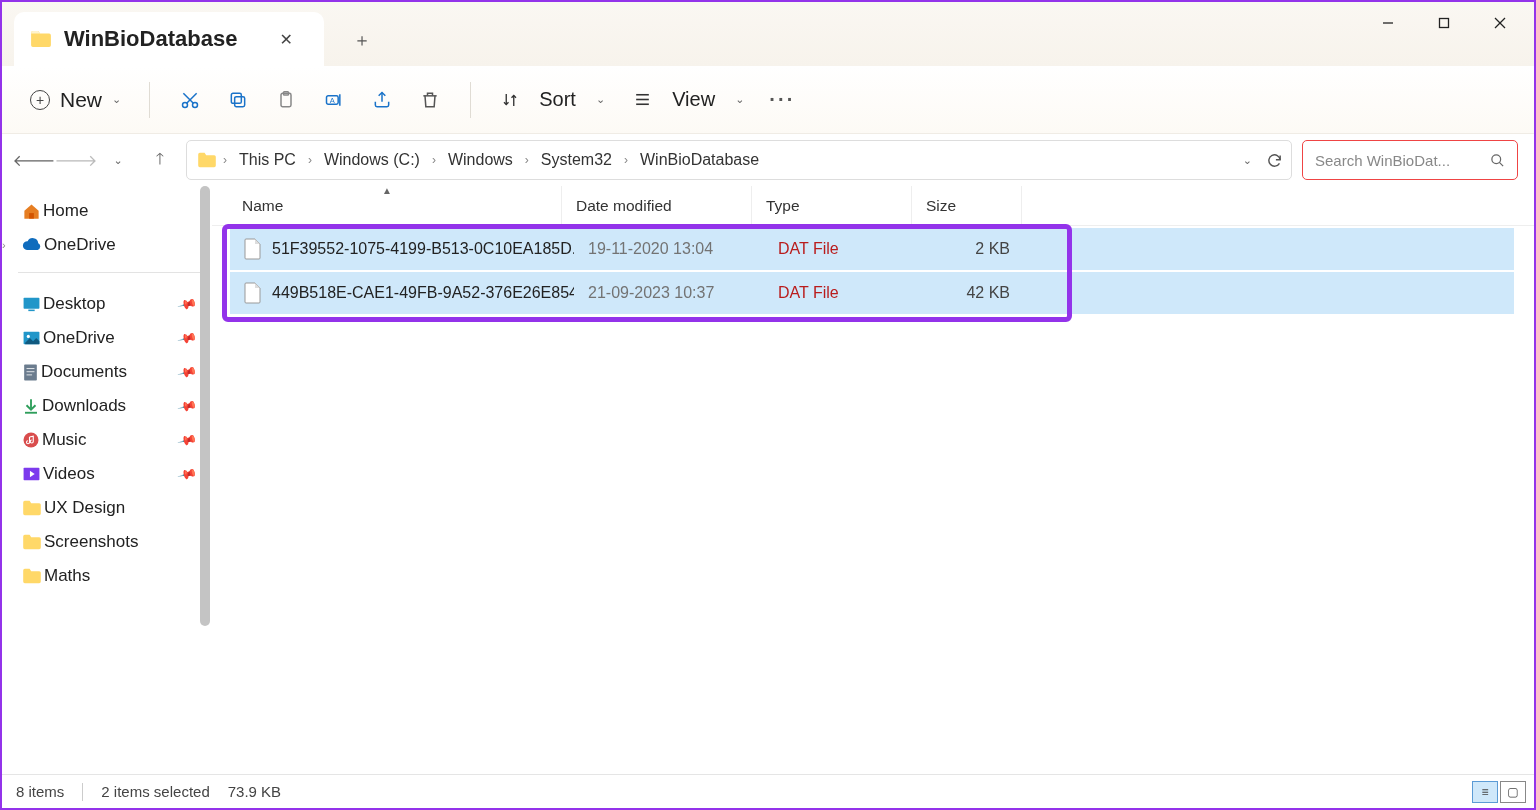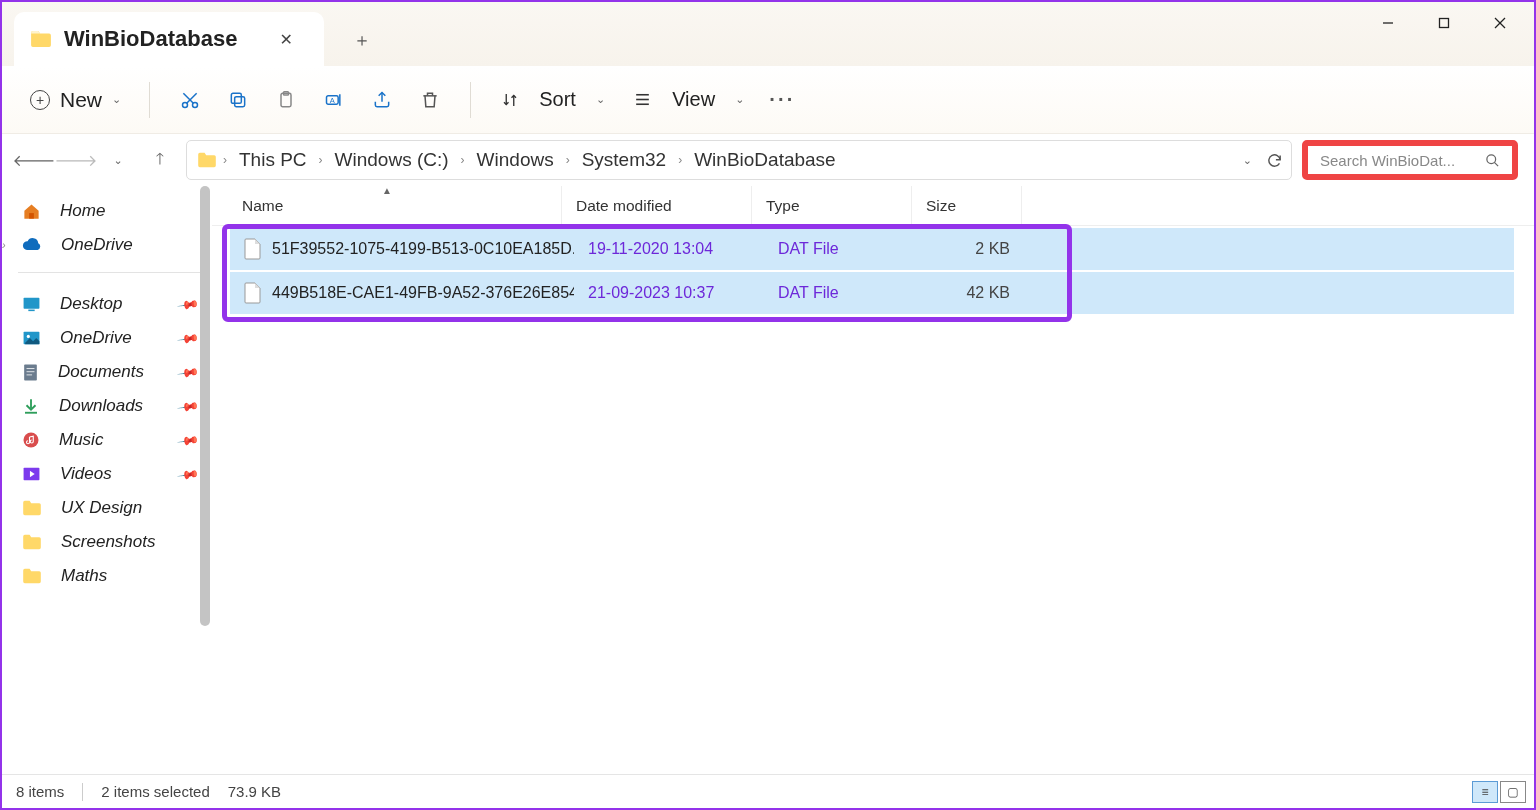"This PC" .crumb { font-size: 19px -> 16px }
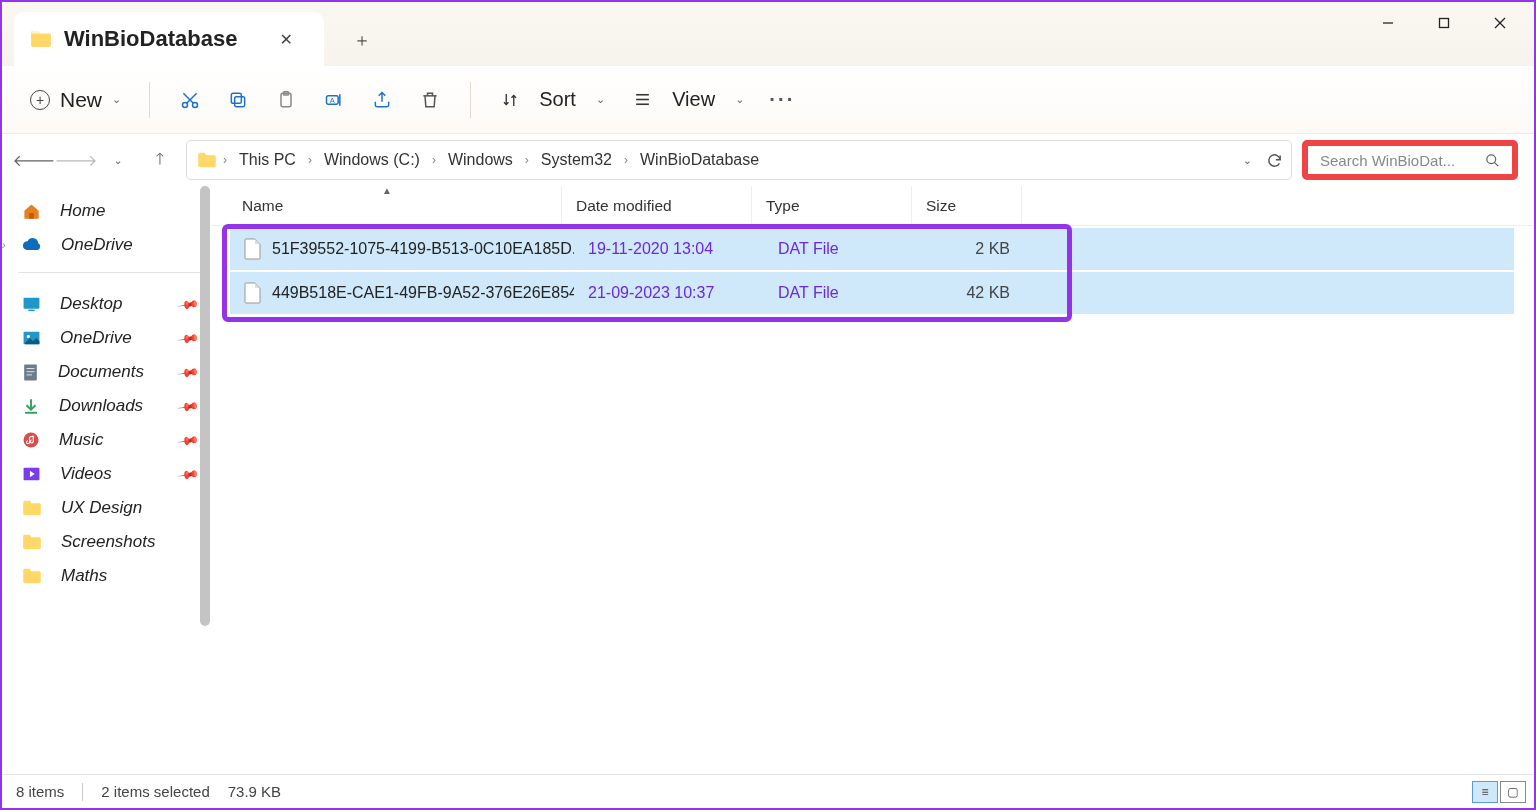"Search WinBioDat..." .search-box { border: 6px solid #ef4444 -> 1px solid #ef4444 }
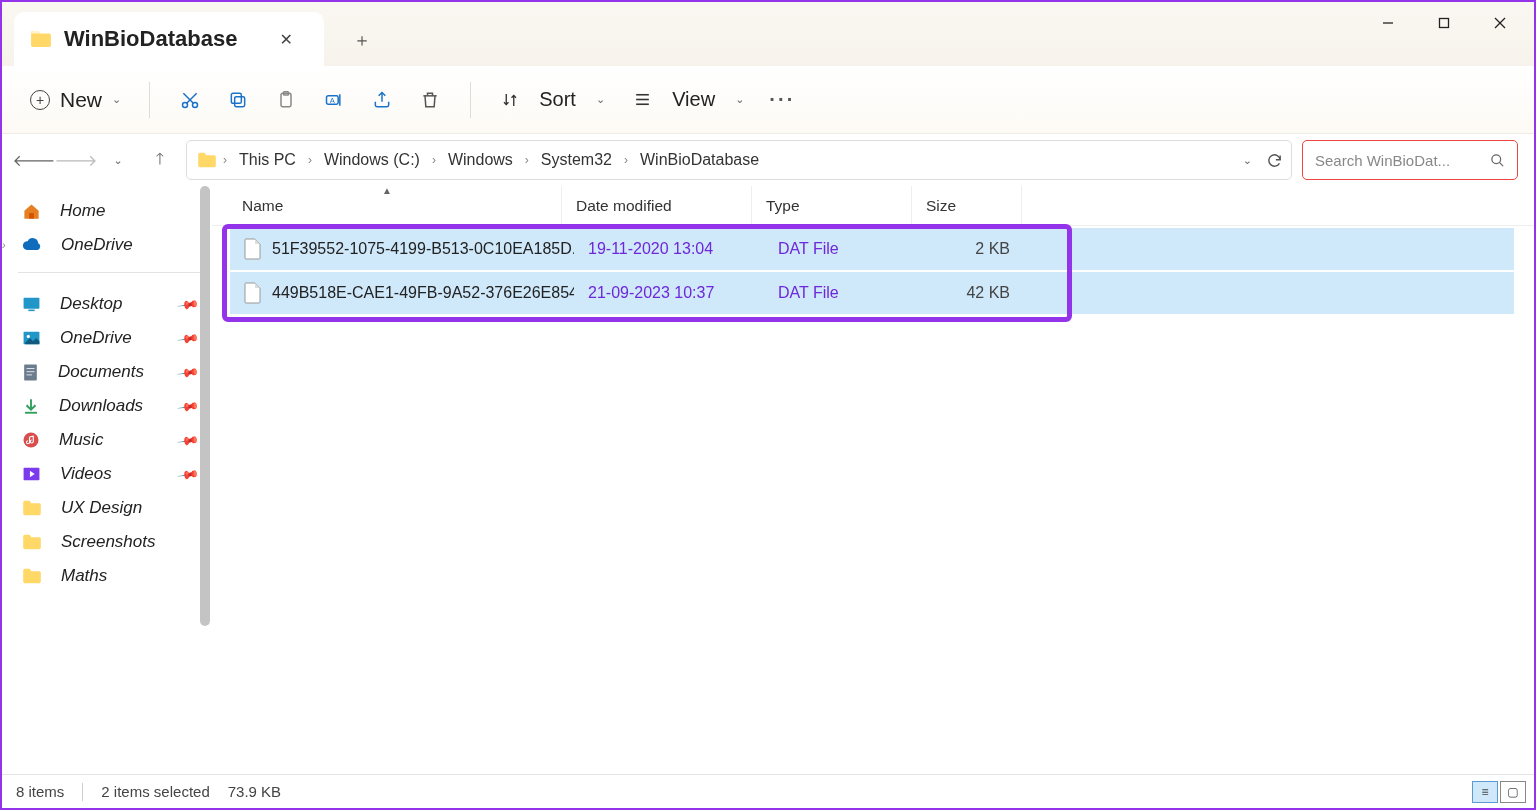"Home" .sb-item { font-style: italic -> none; gap: 19px -> 2px }
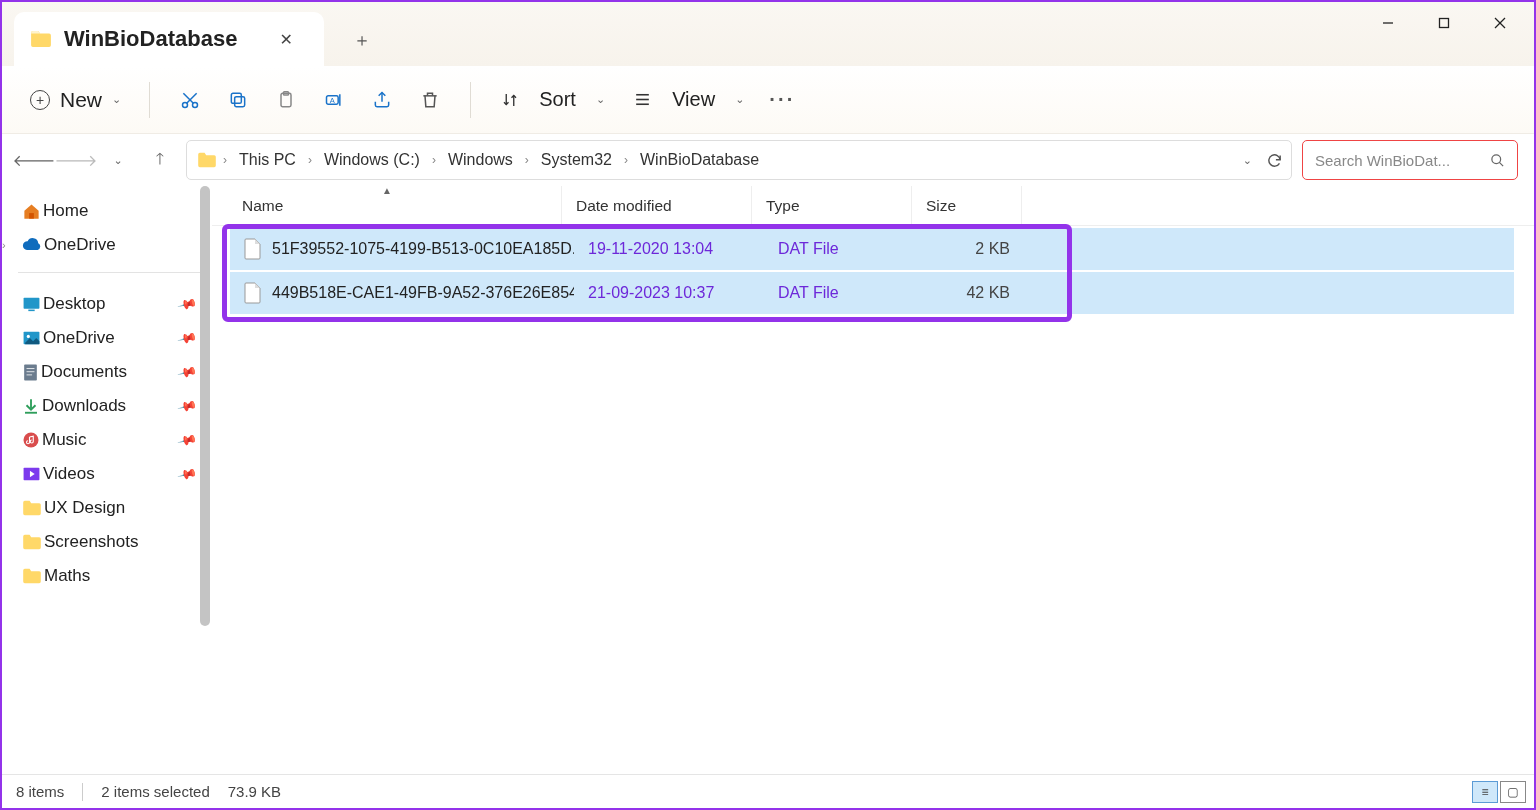"19-11-2020 13:04" .row .cell-date { color: #6d28d9 -> #737373 }
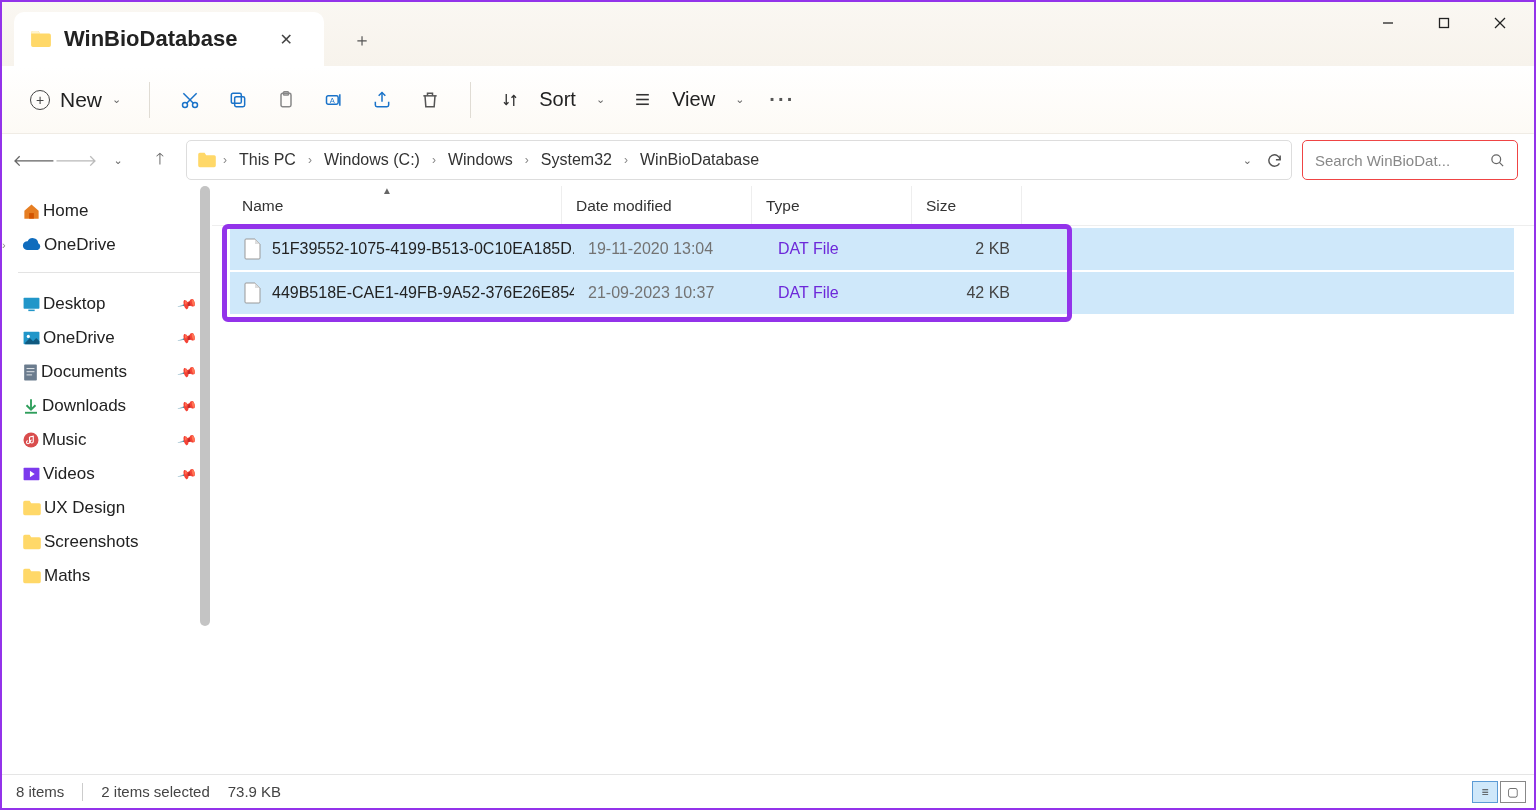"DAT File" .row .cell-type { color: #6d28d9 -> #b91c1c }
